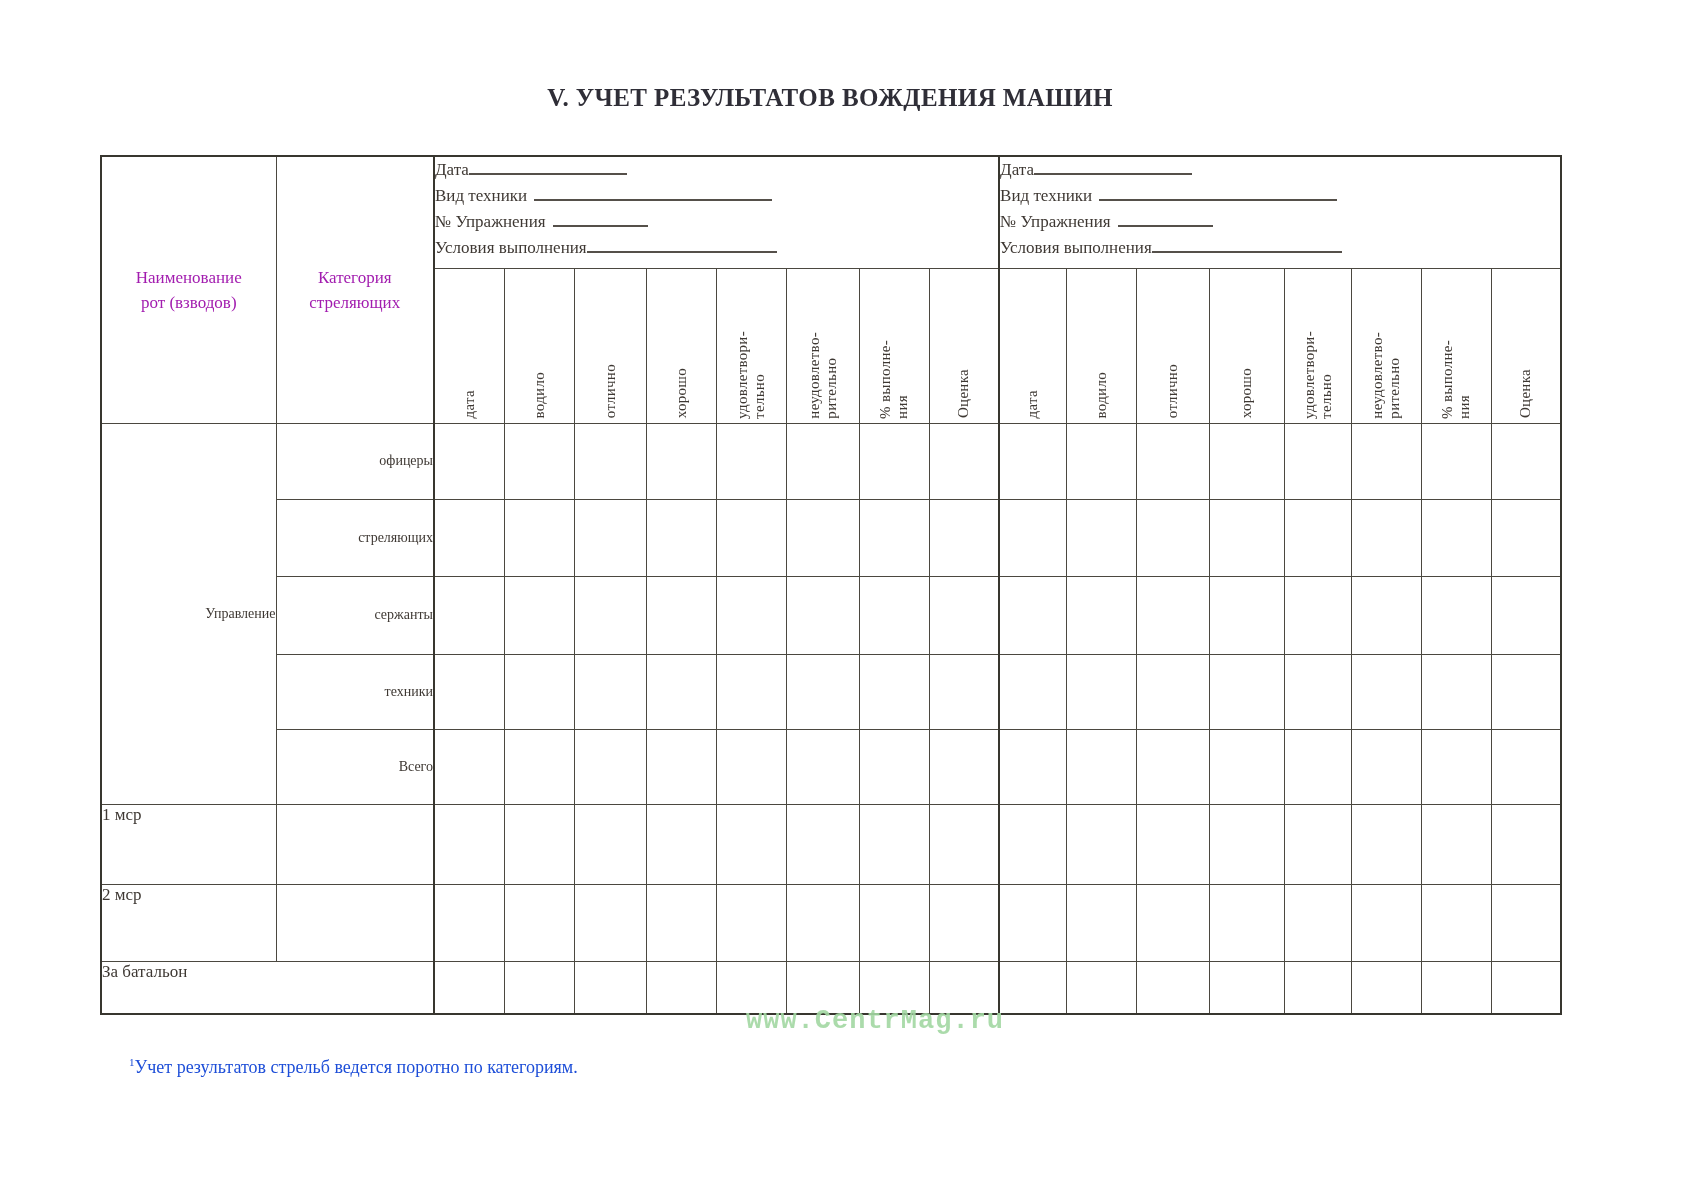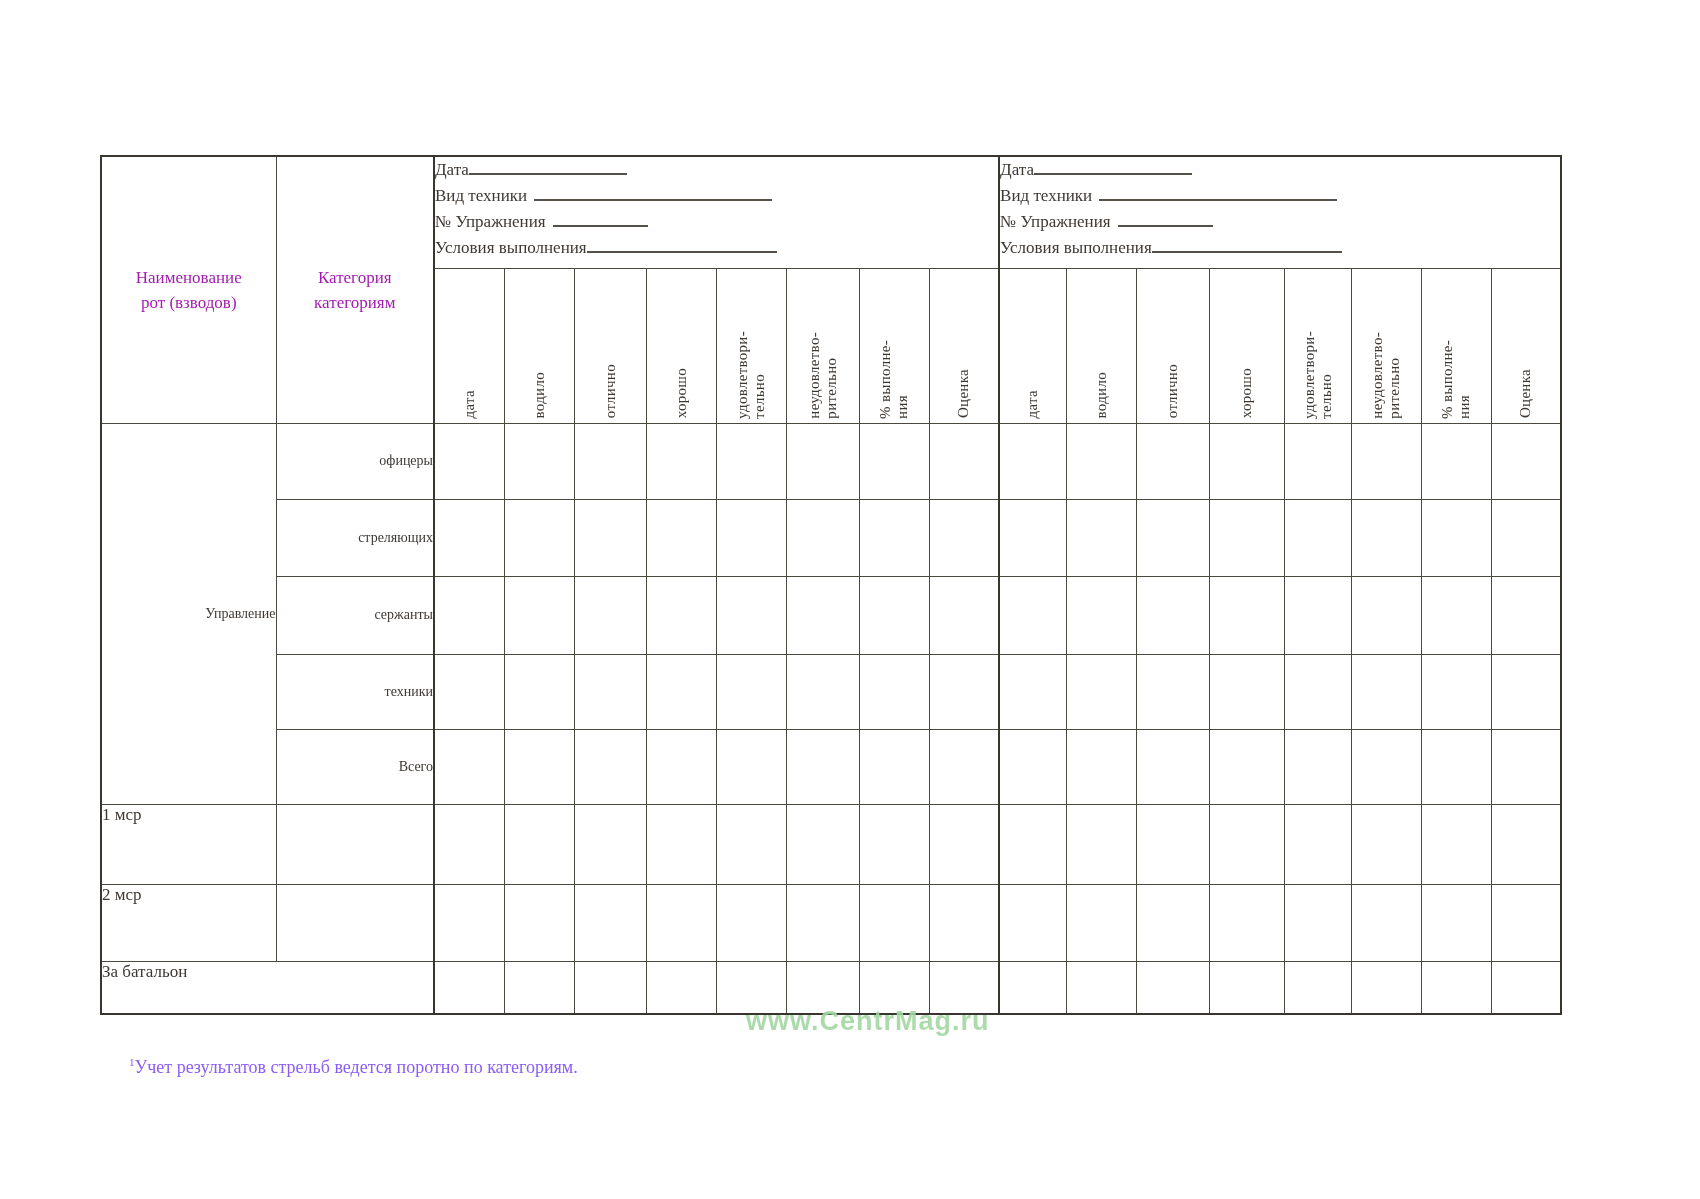"V. УЧЕТ РЕЗУЛЬТАТОВ ВОЖДЕНИЯ МАШИН" h1.title { html: none -> <h1>V. УЧЕТ РЕЗУЛЬТАТОВ ВОЖДЕНИЯ МАШИН</h1> }
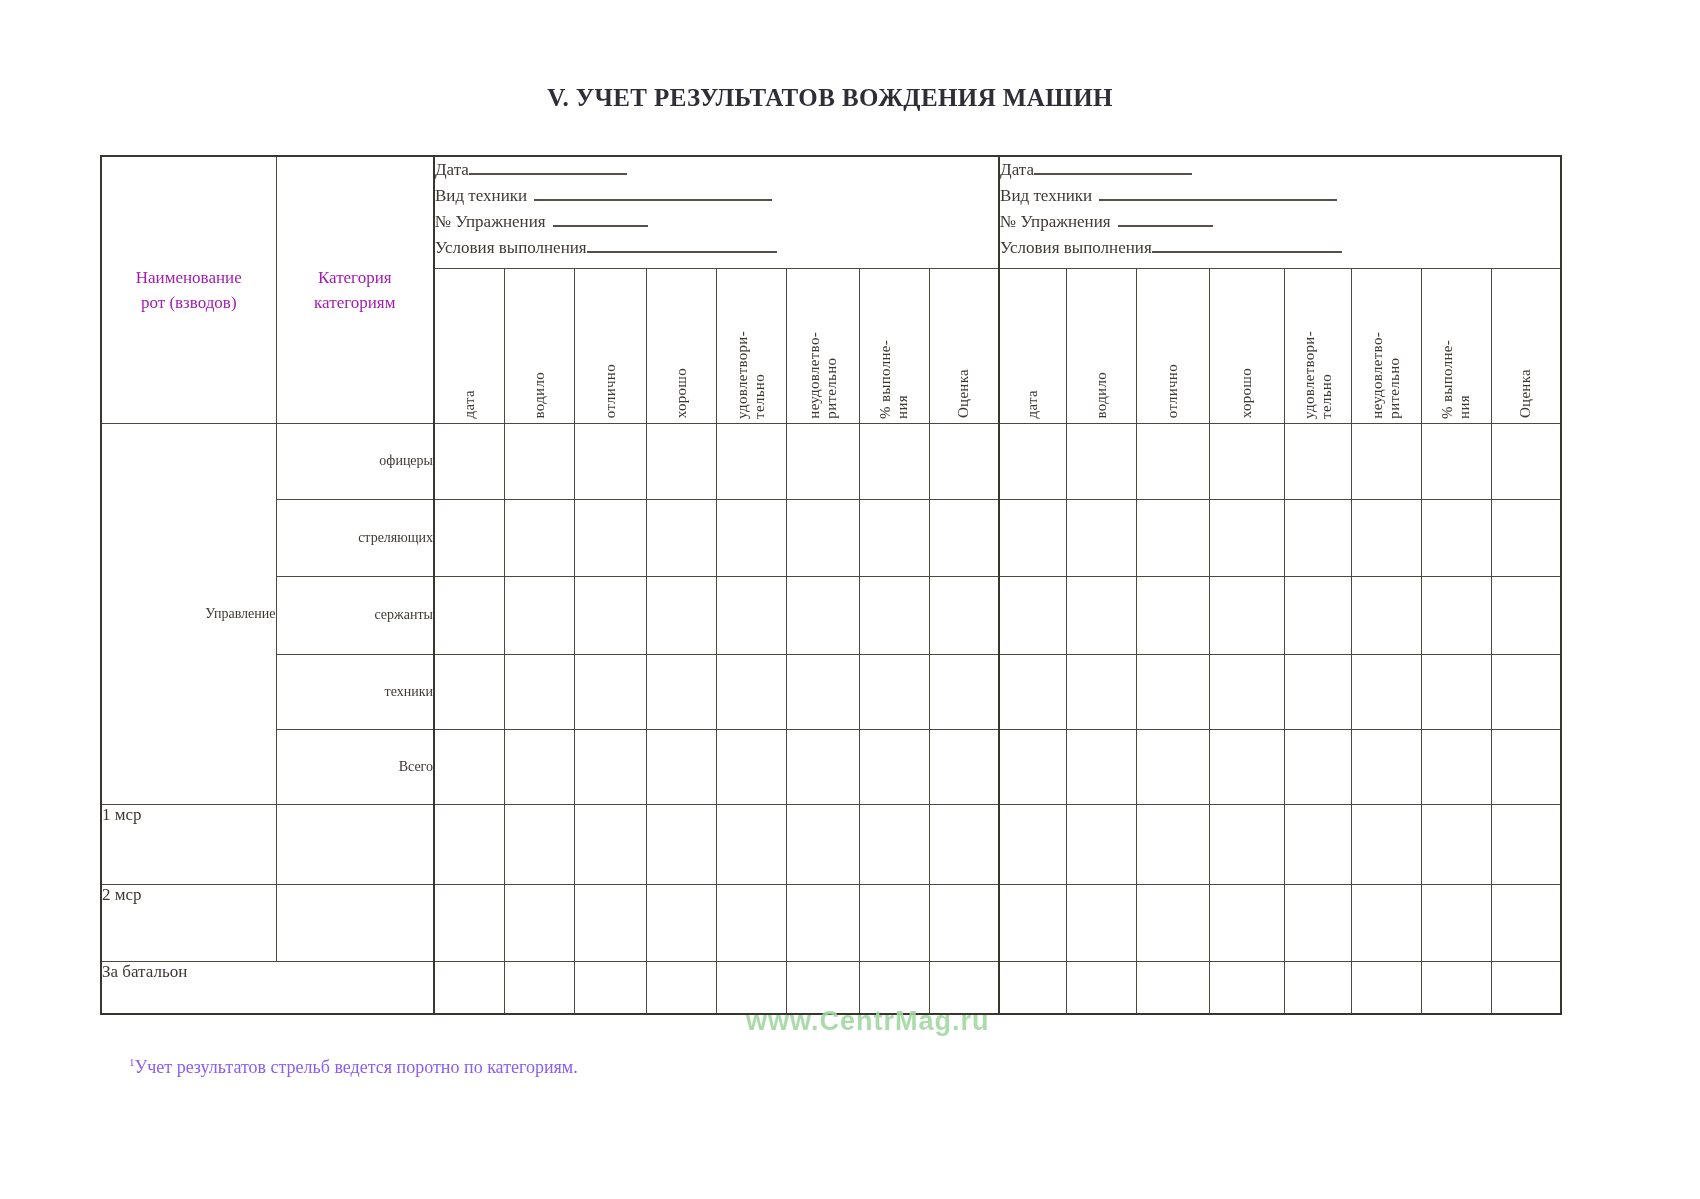"Категория" th.hdr { text: категориям -> стреляющих }
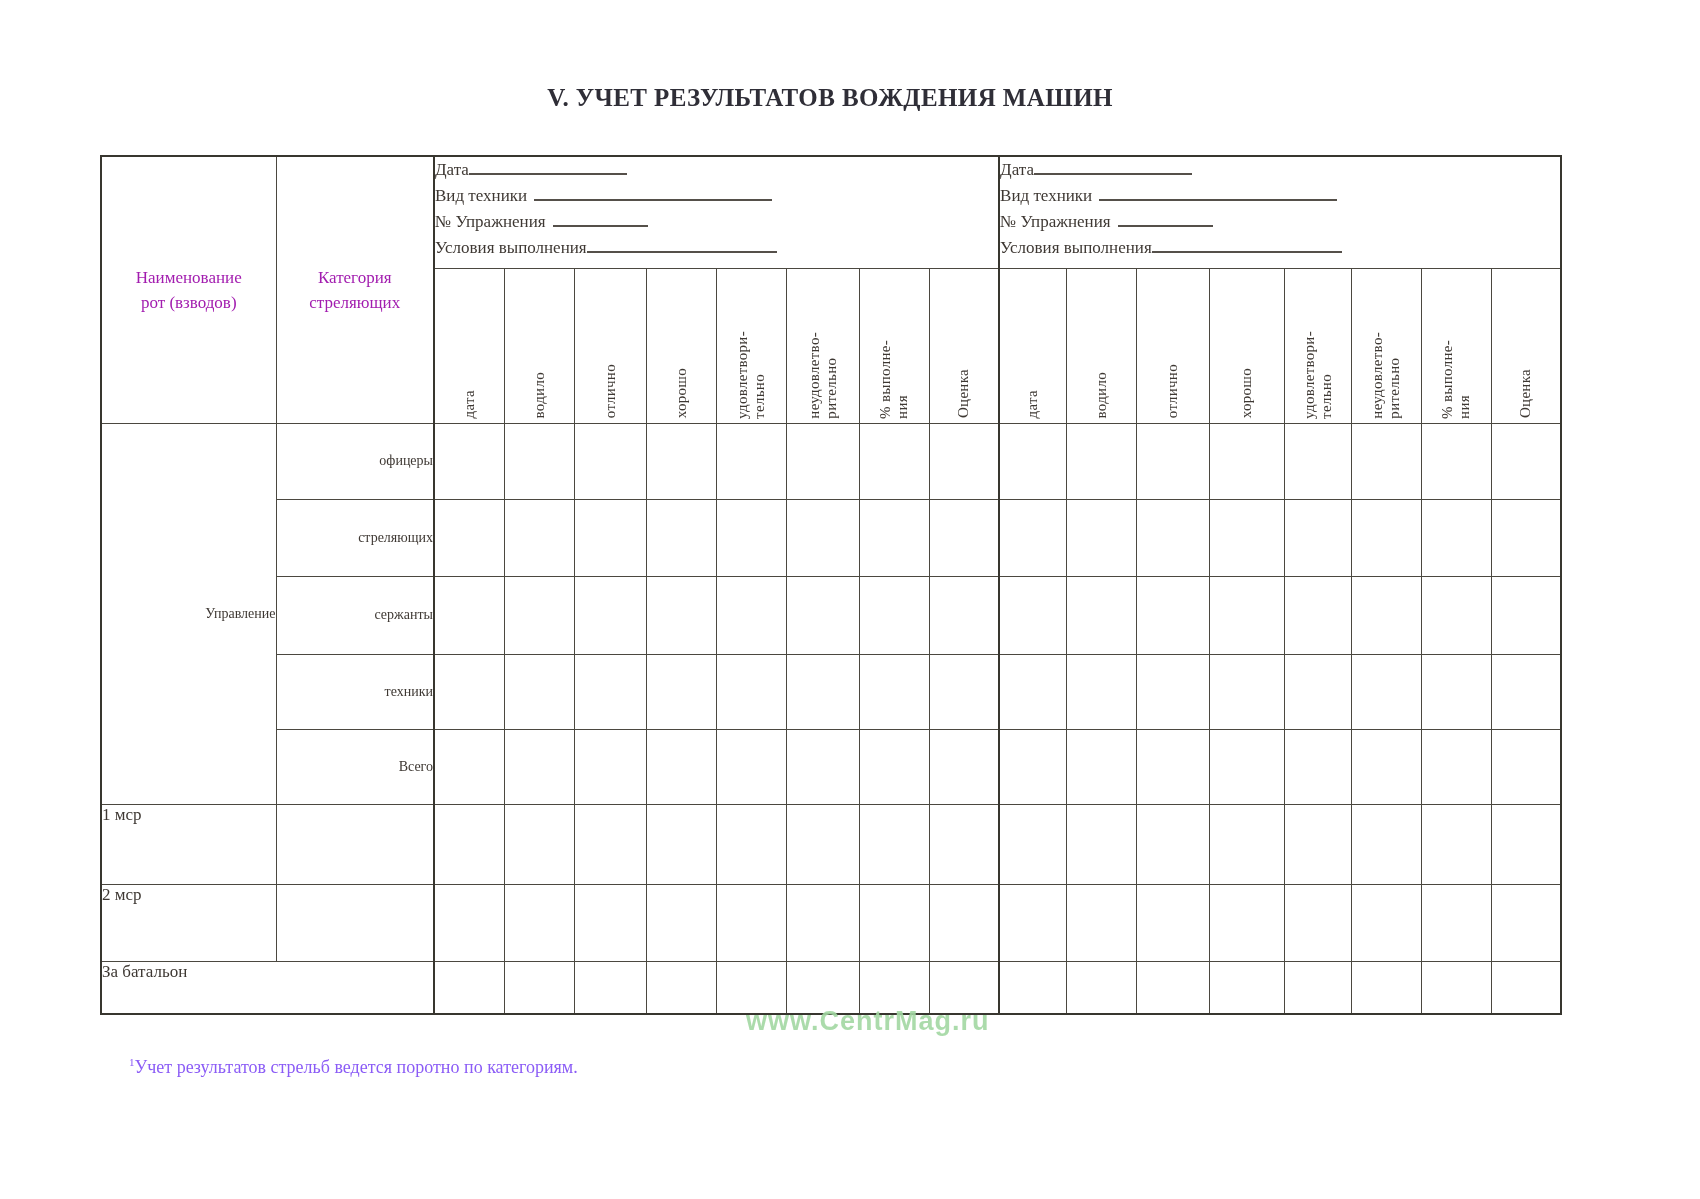"www.CentrMag.ru" .watermark { font-family: Liberation Sans, sans-serif -> Liberation Mono, monospace }
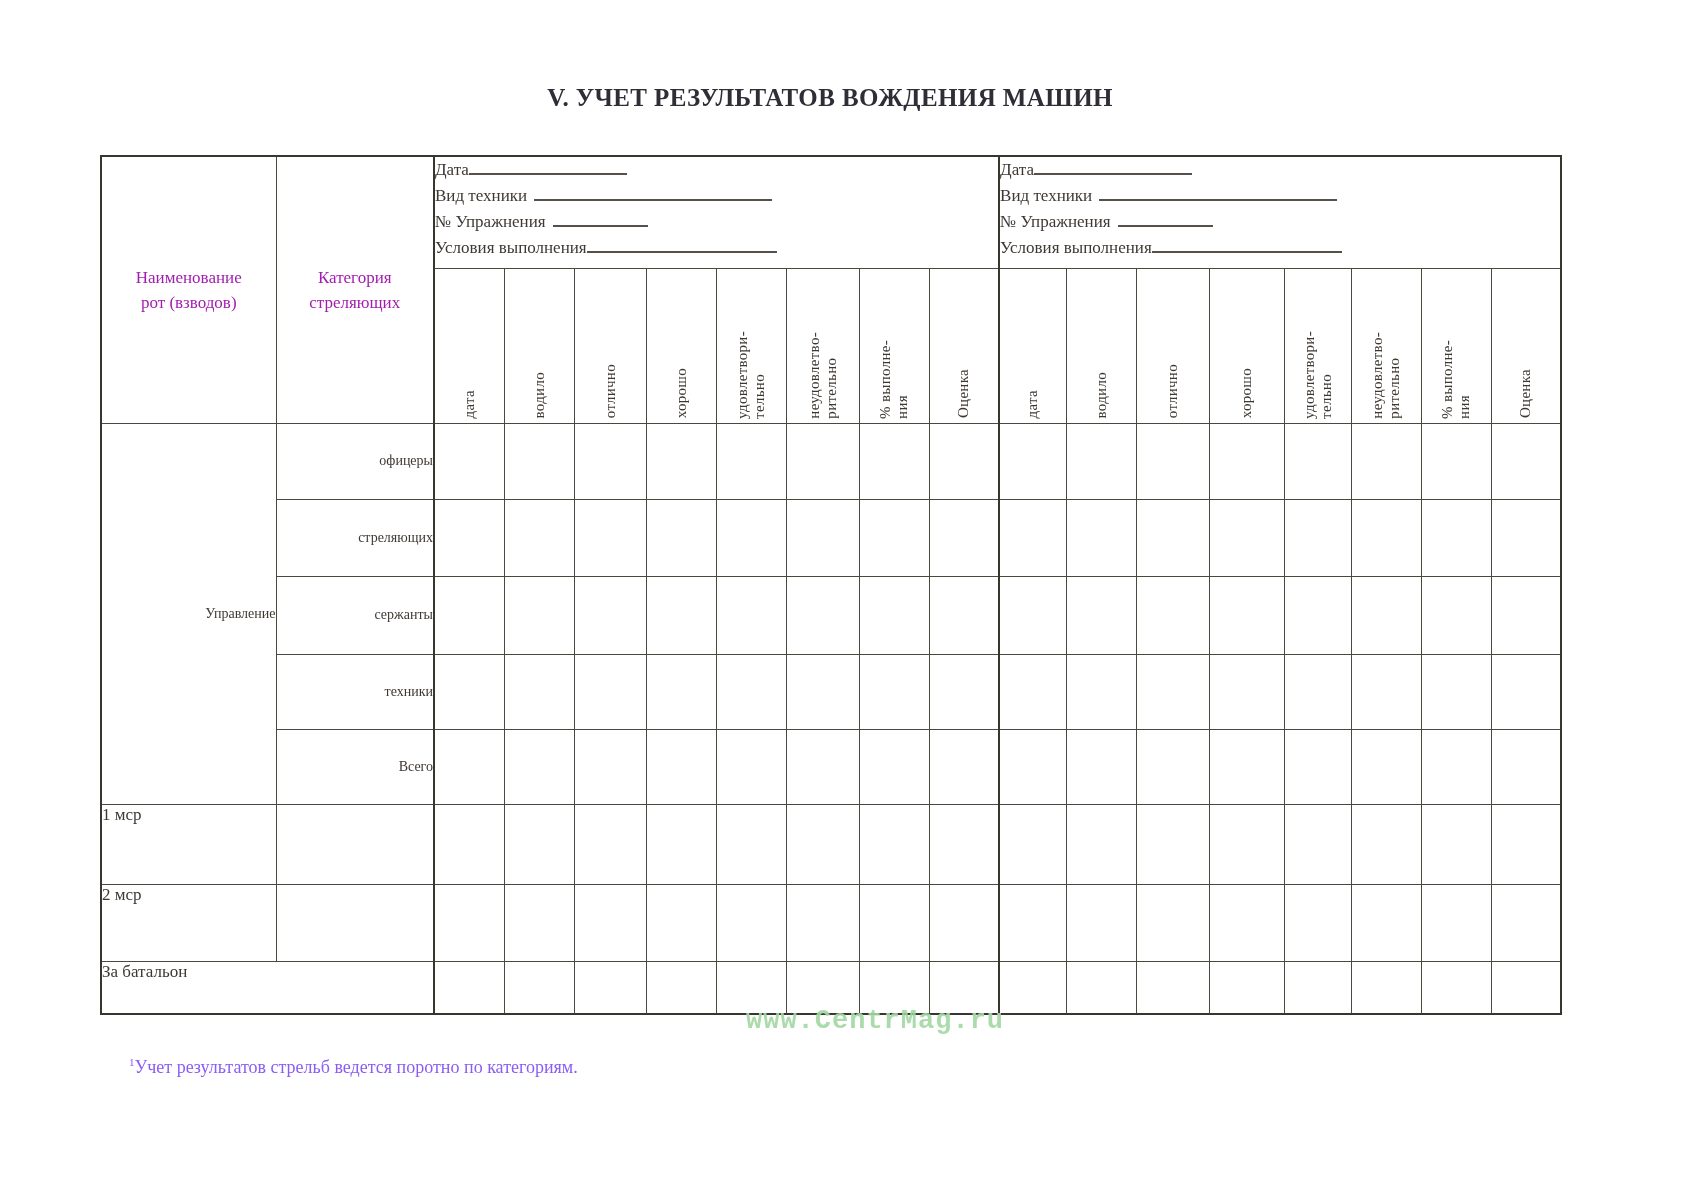"1Учет результатов стрельб ведется" .footnote { color: #8b5cf6 -> #1d4ed8 }
